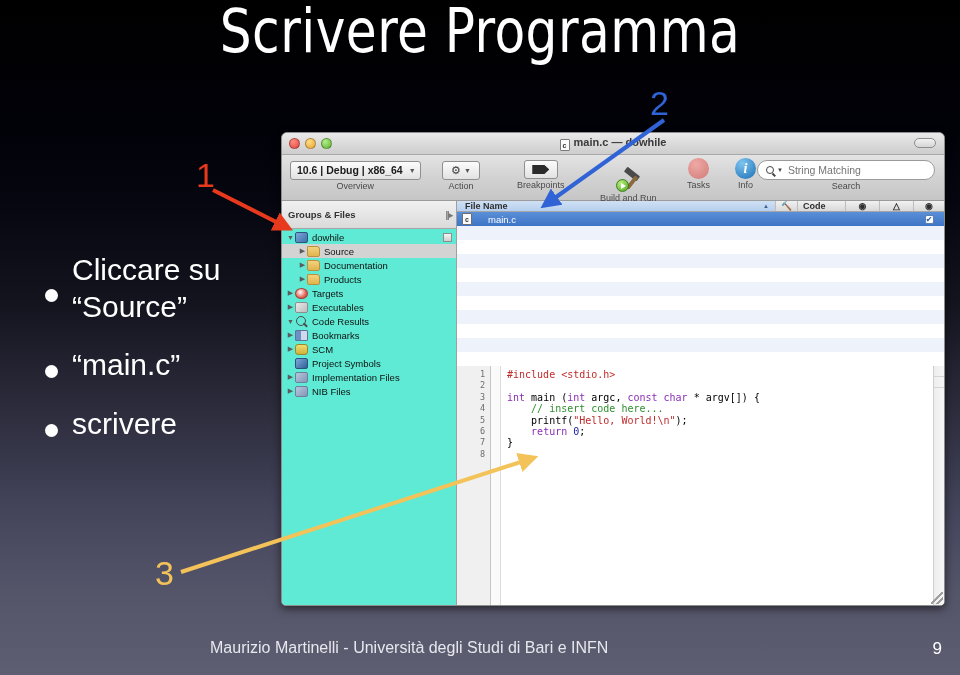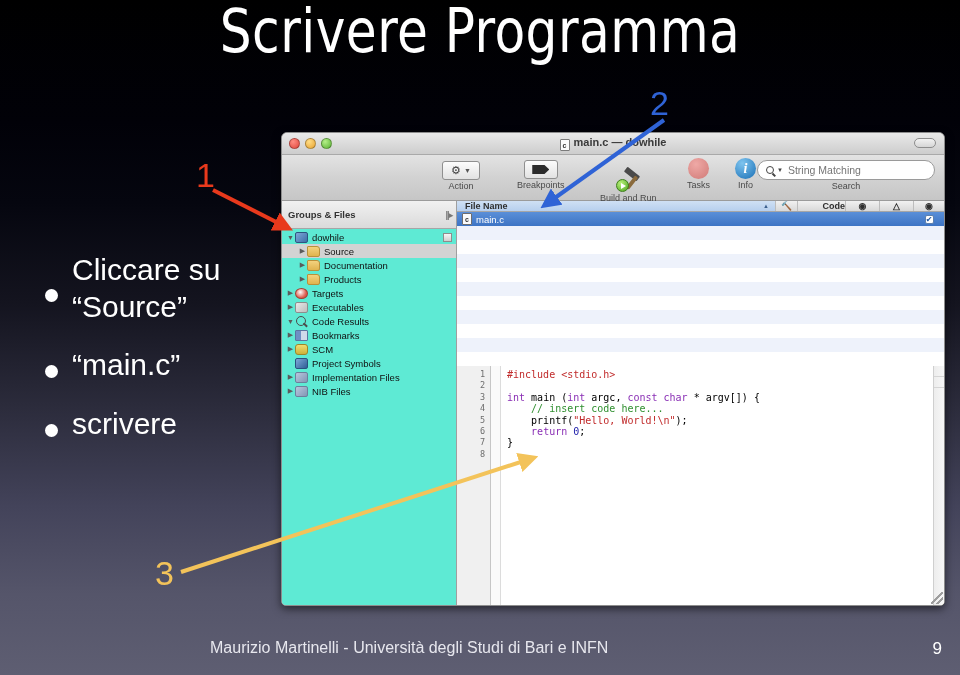"10.6 | Debug | x86_64" div.tb-item { html: none -> <div> <div> <span>10.6 | Debug | x86_64</span> <span>▼</span> </div> <div>Overview</div> </div> }
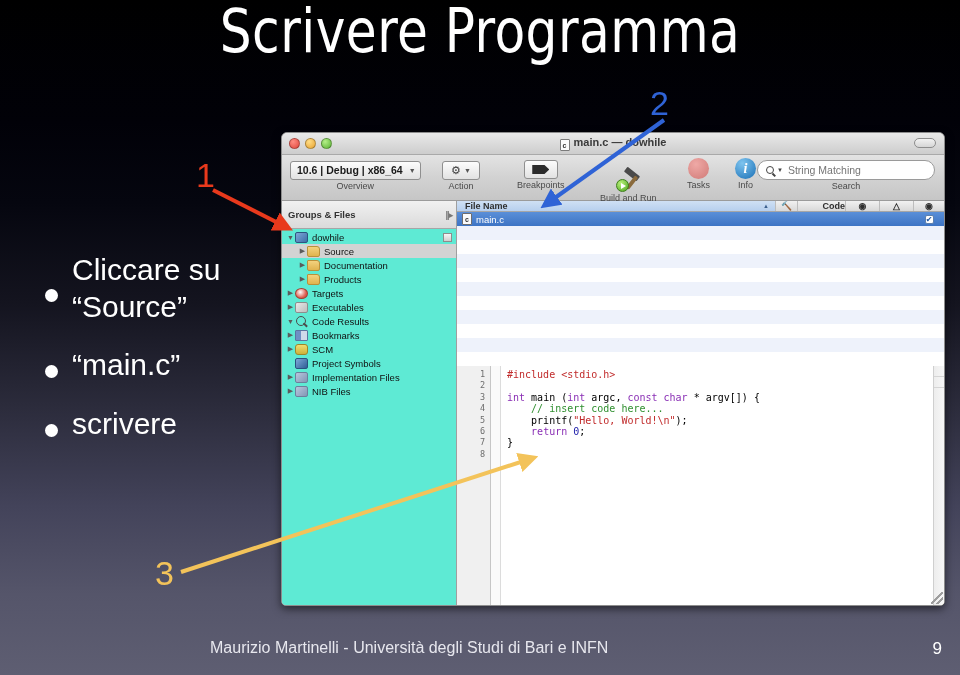"Code" .fl-col.w2 { justify-content: flex-end -> flex-start }
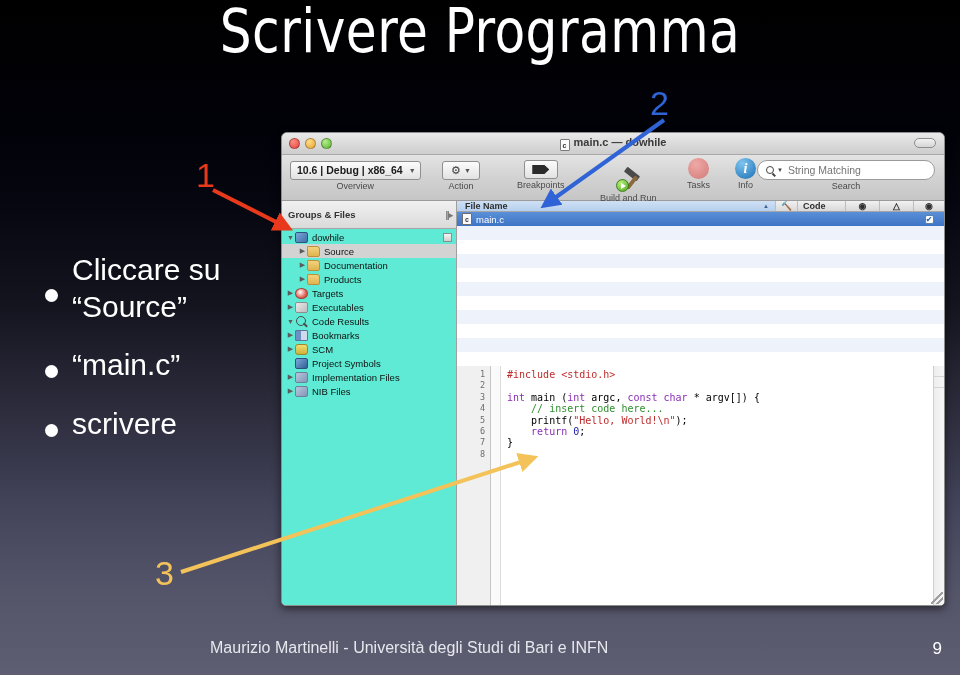"main.c" .fl-cell.name { gap: 4px -> 16px }
